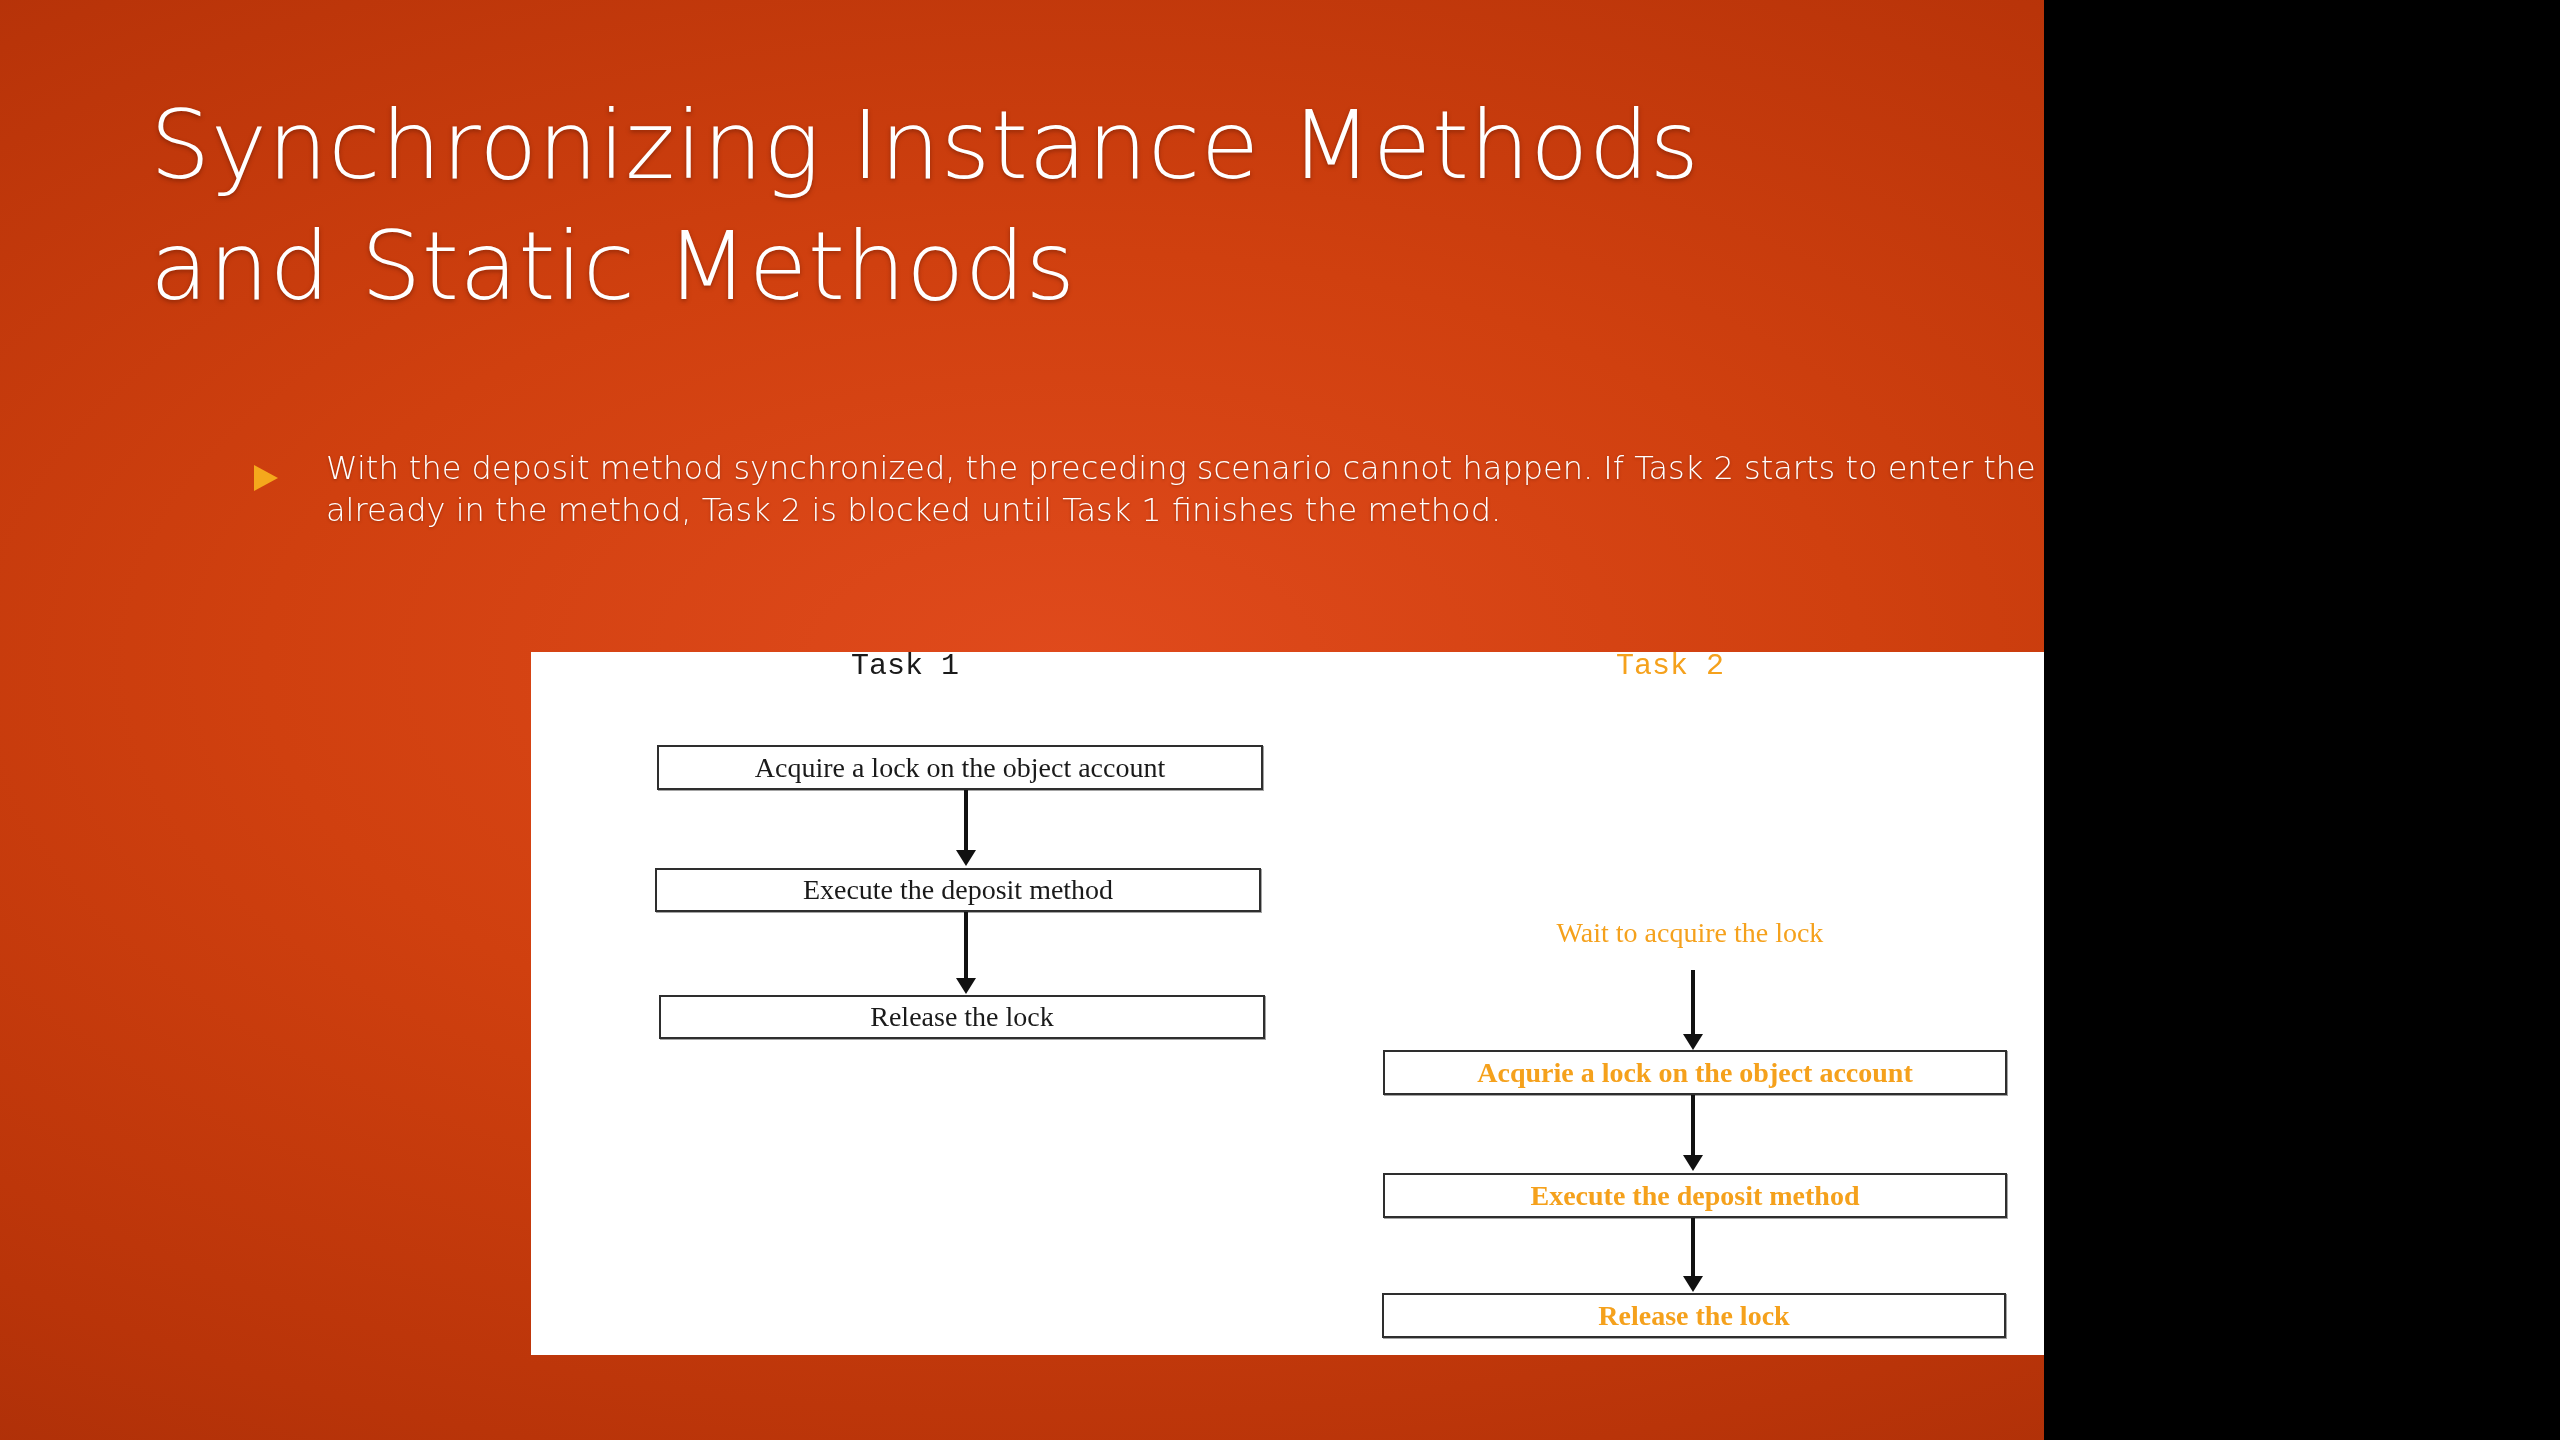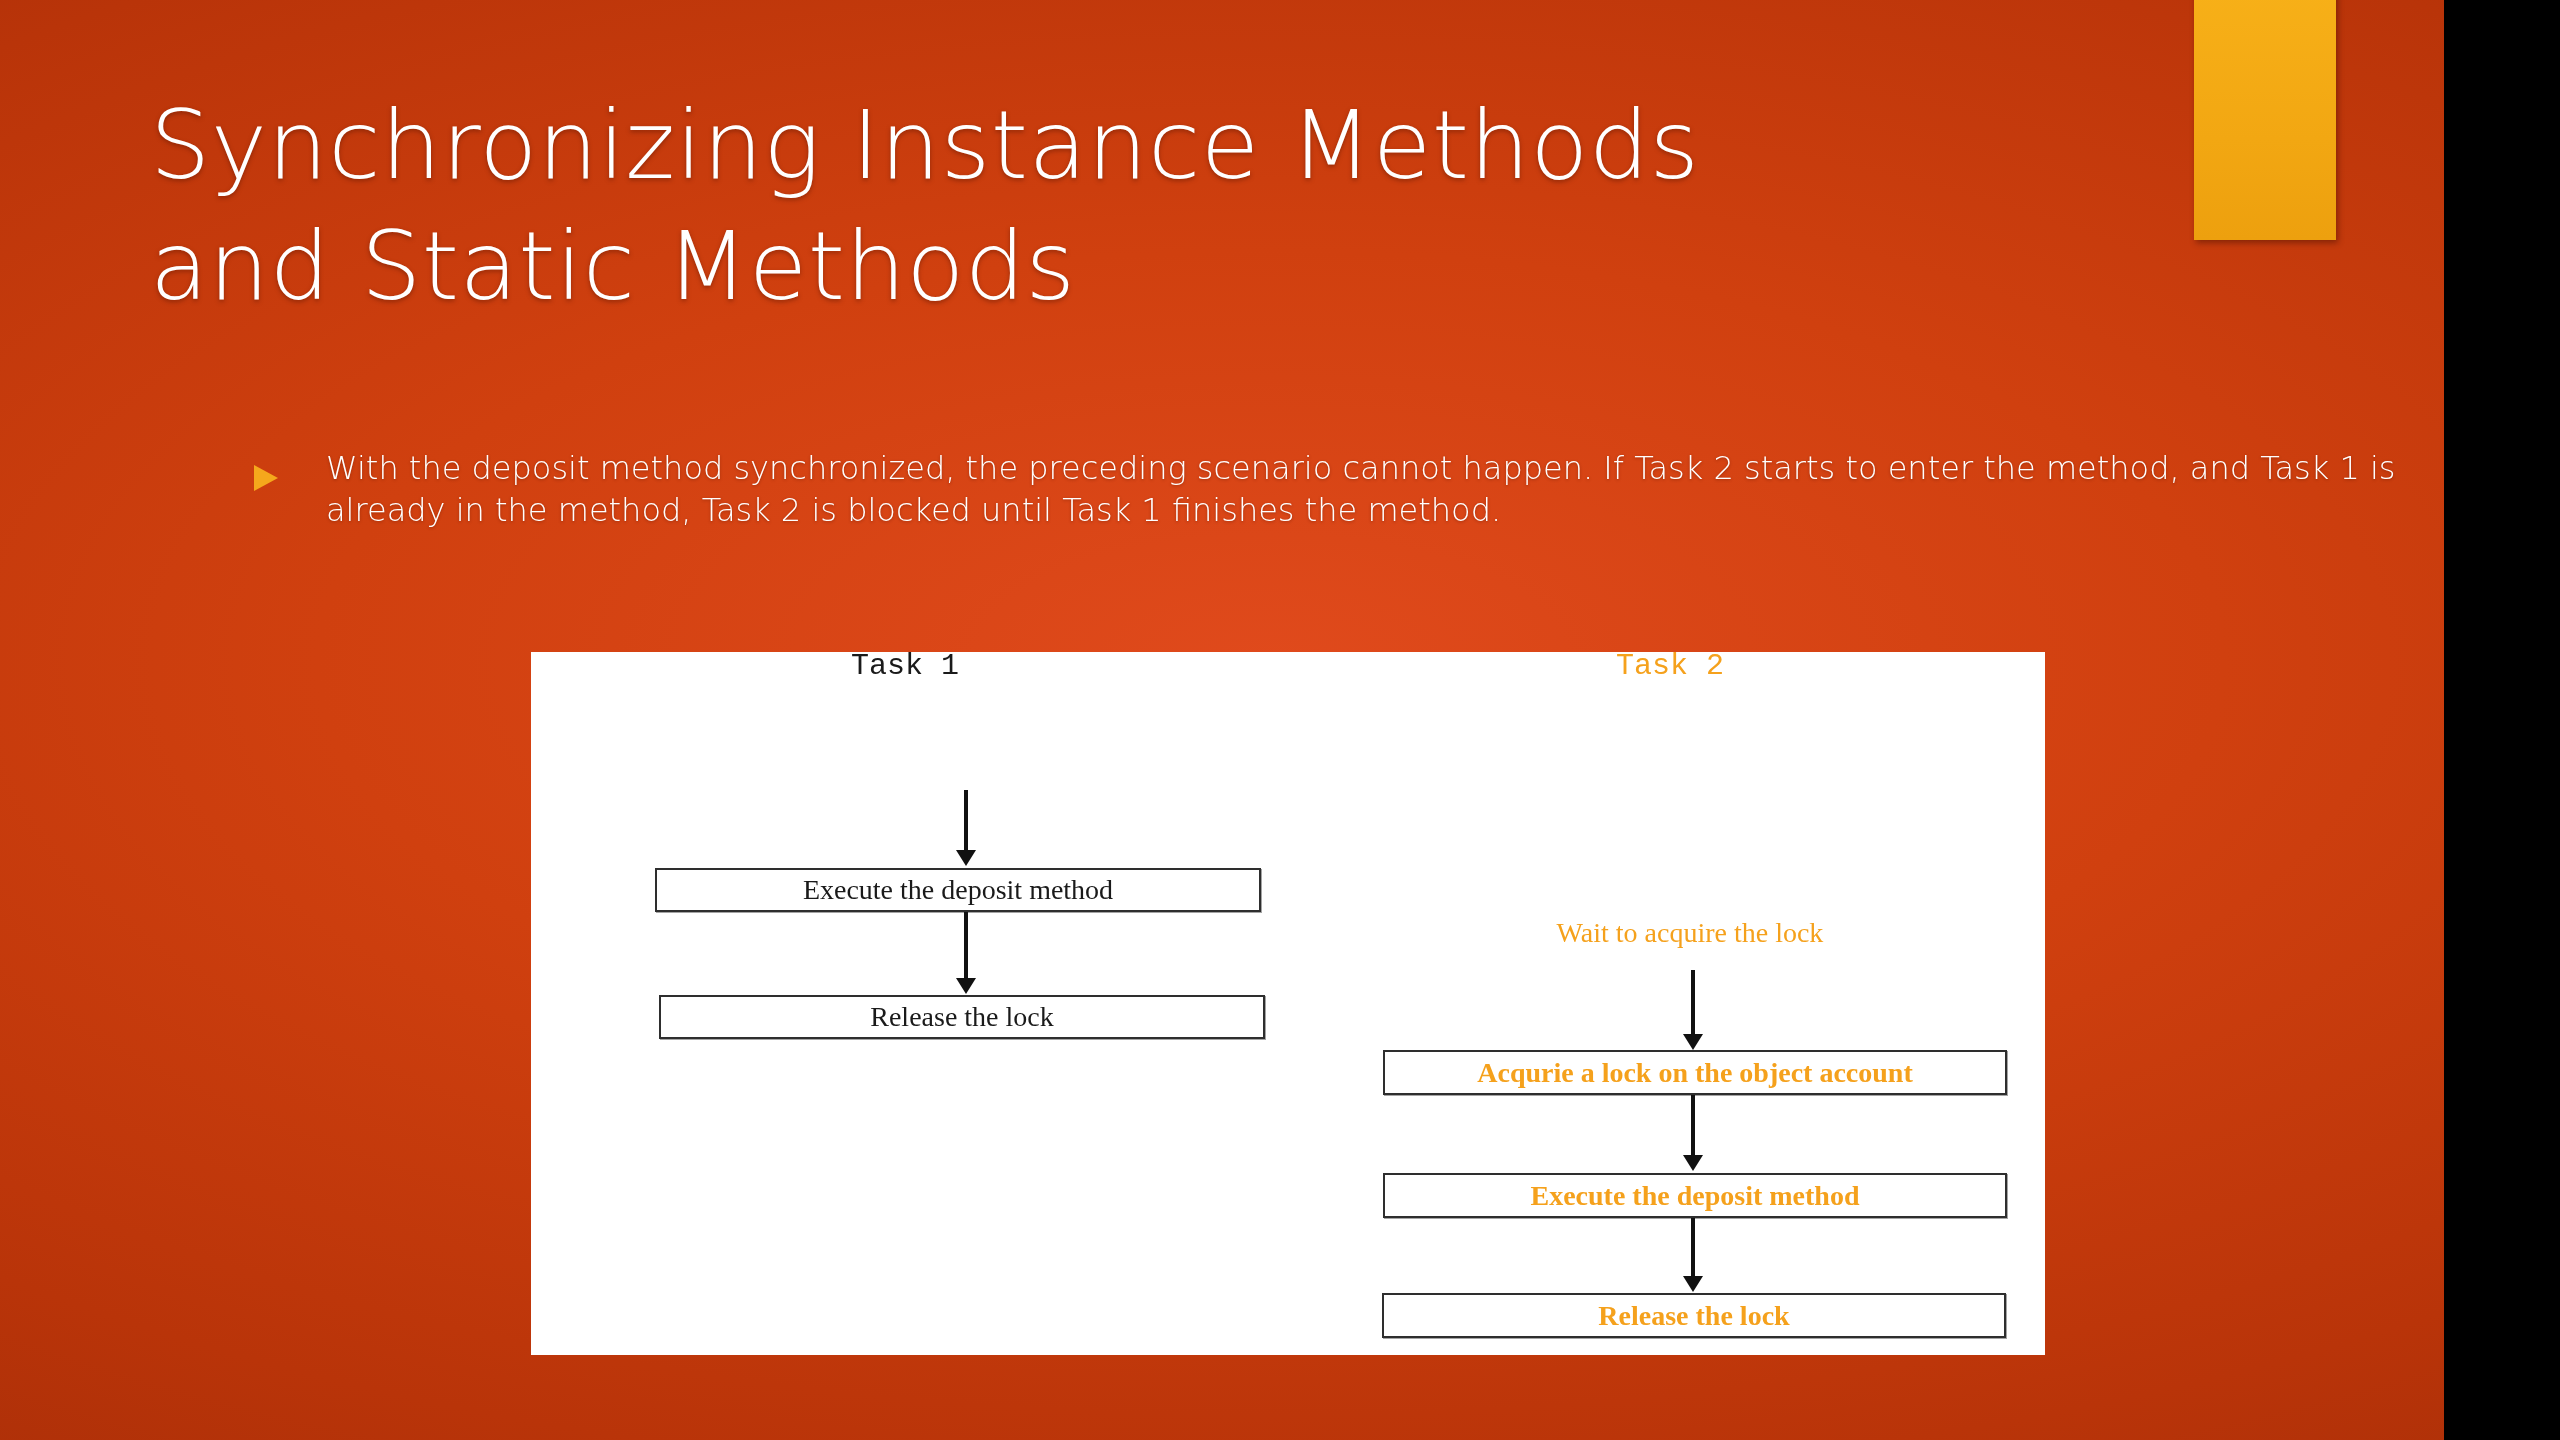"Synchronizing Instance Methods" #slide { width: 2444px -> 2044px }
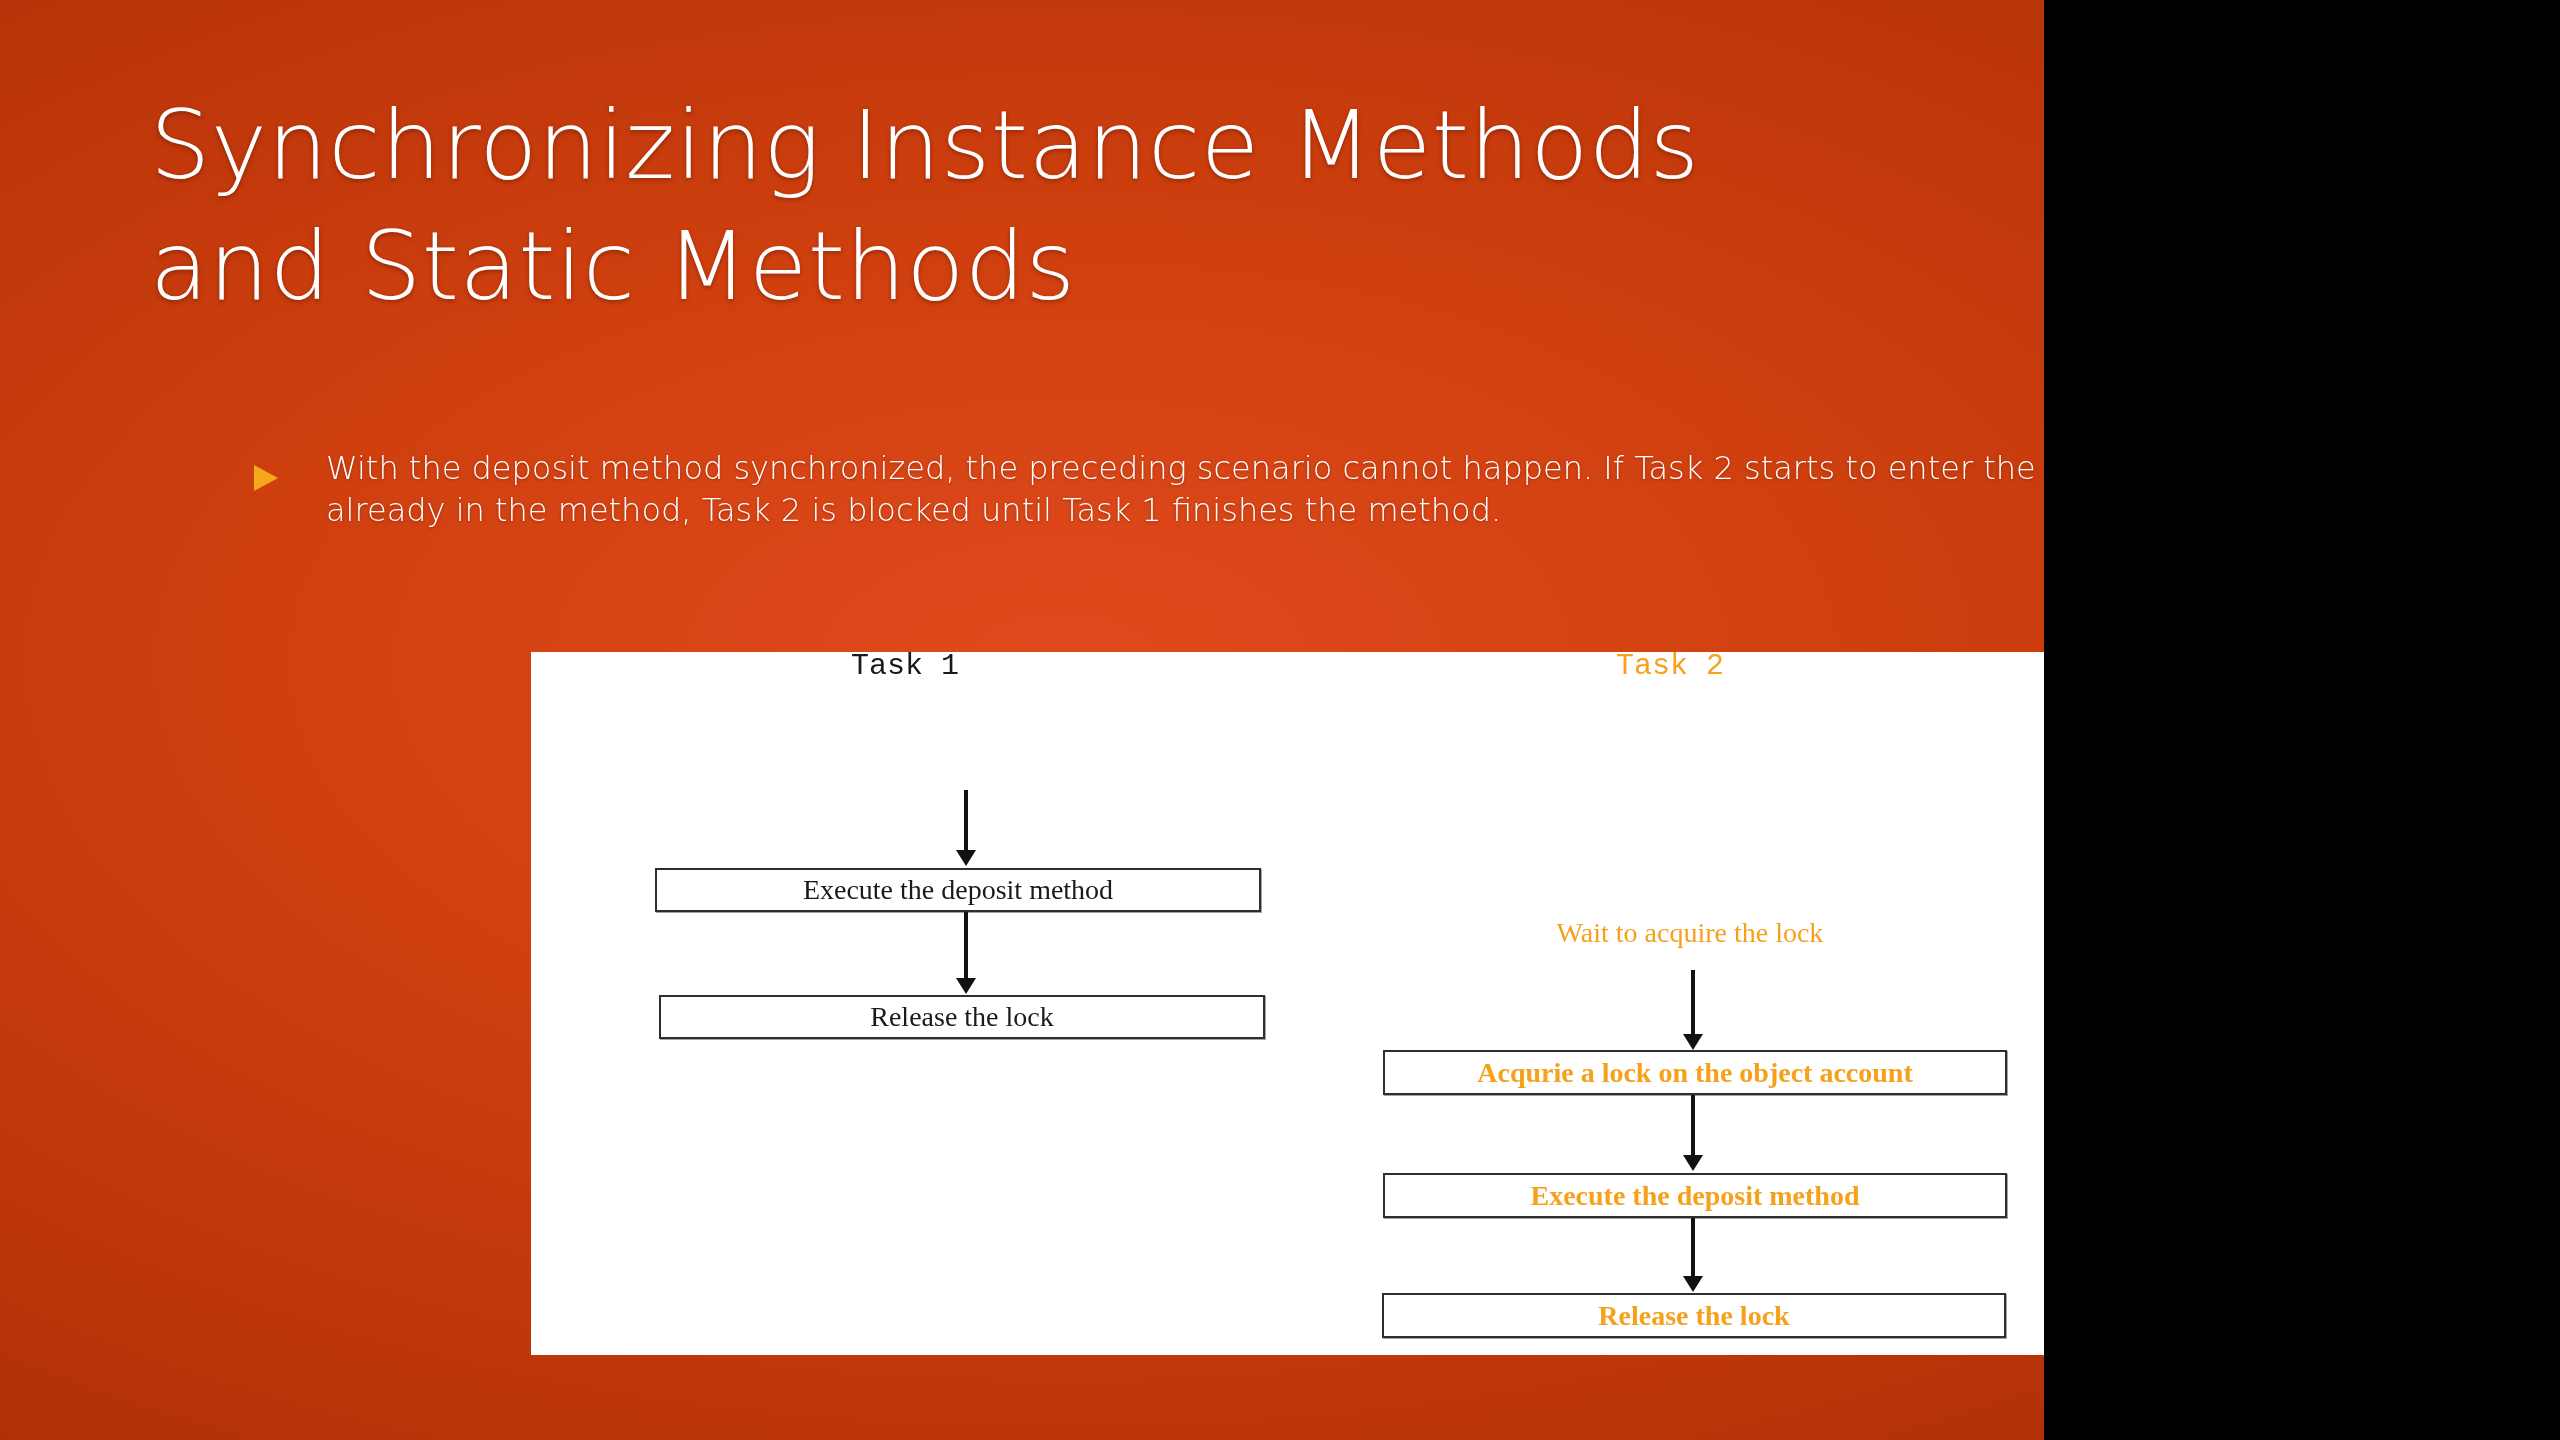"Acquire a lock on the" div.flowbox { html: none -> <div>Acquire a lock on the object account</div> }
